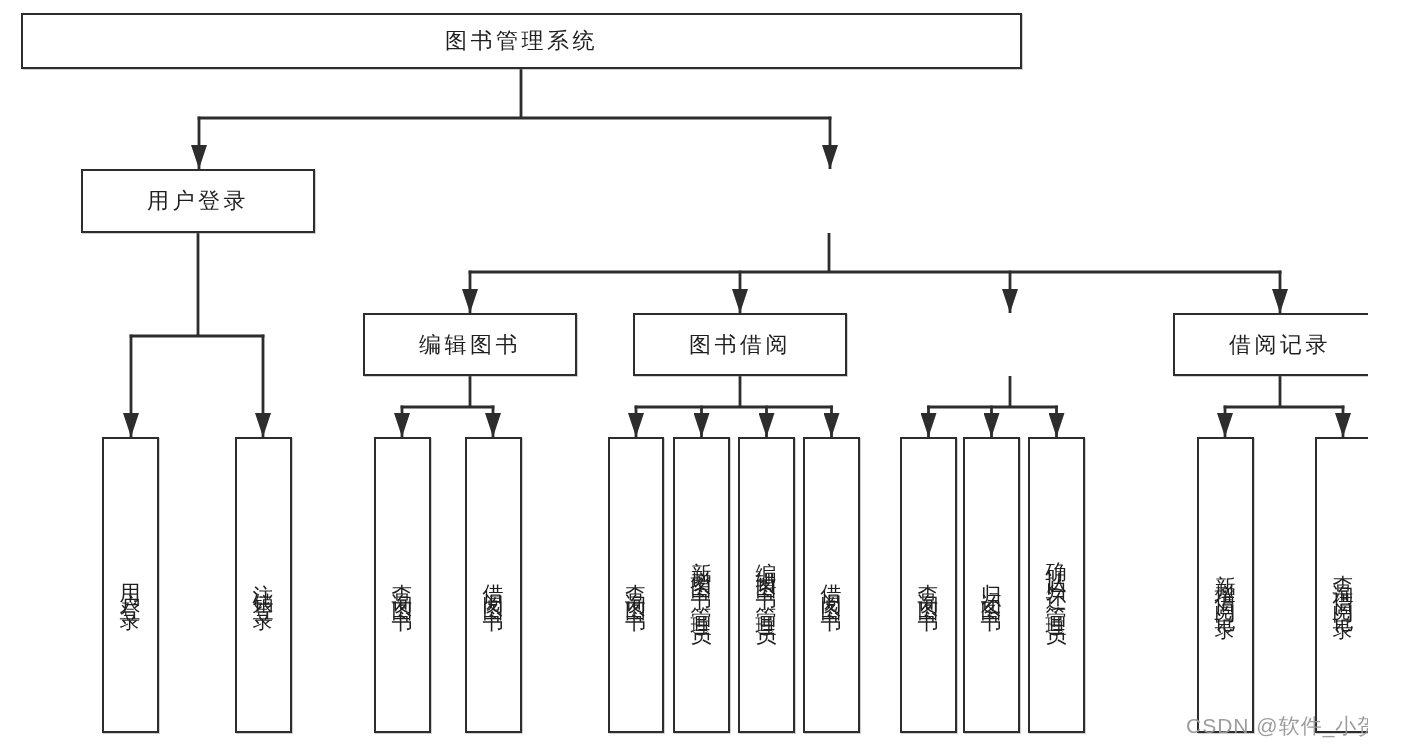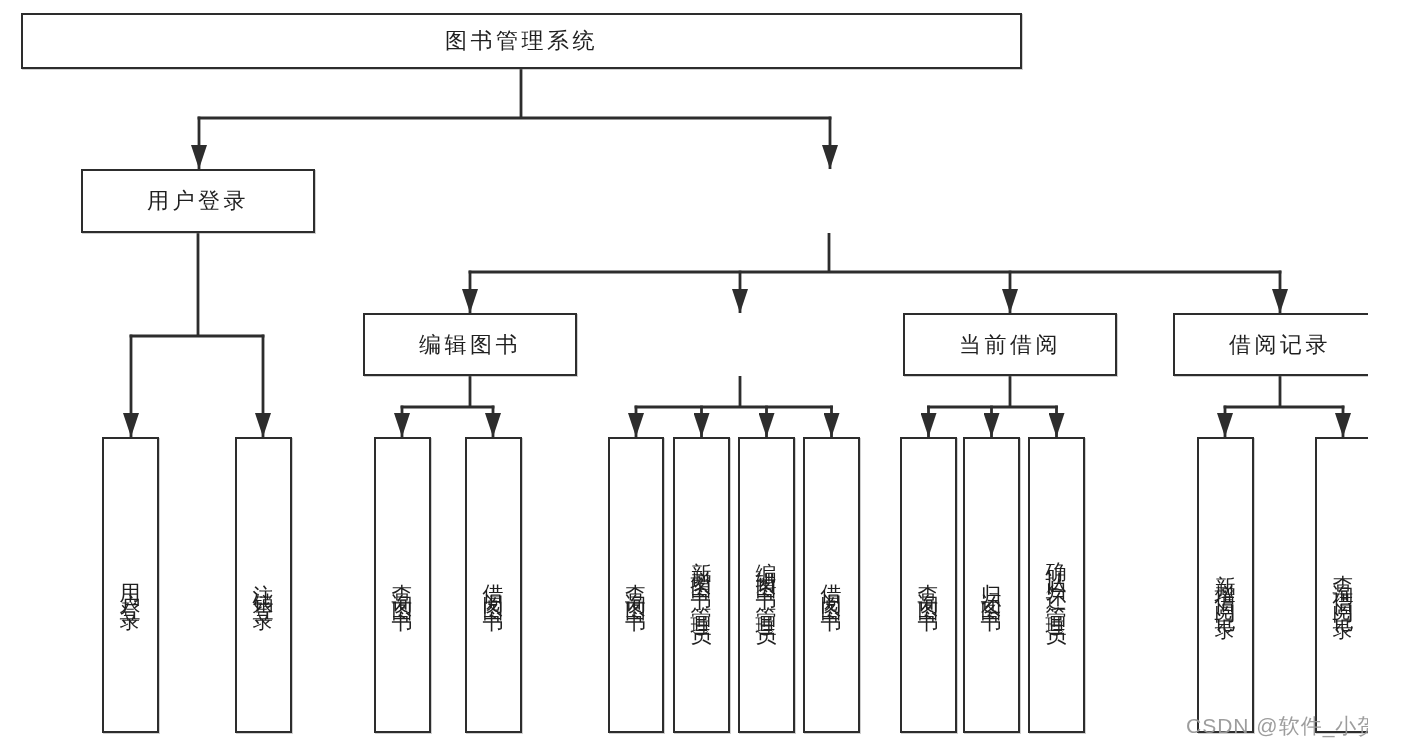"图书借阅" div.box { html: none -> <div>图书借阅</div> }
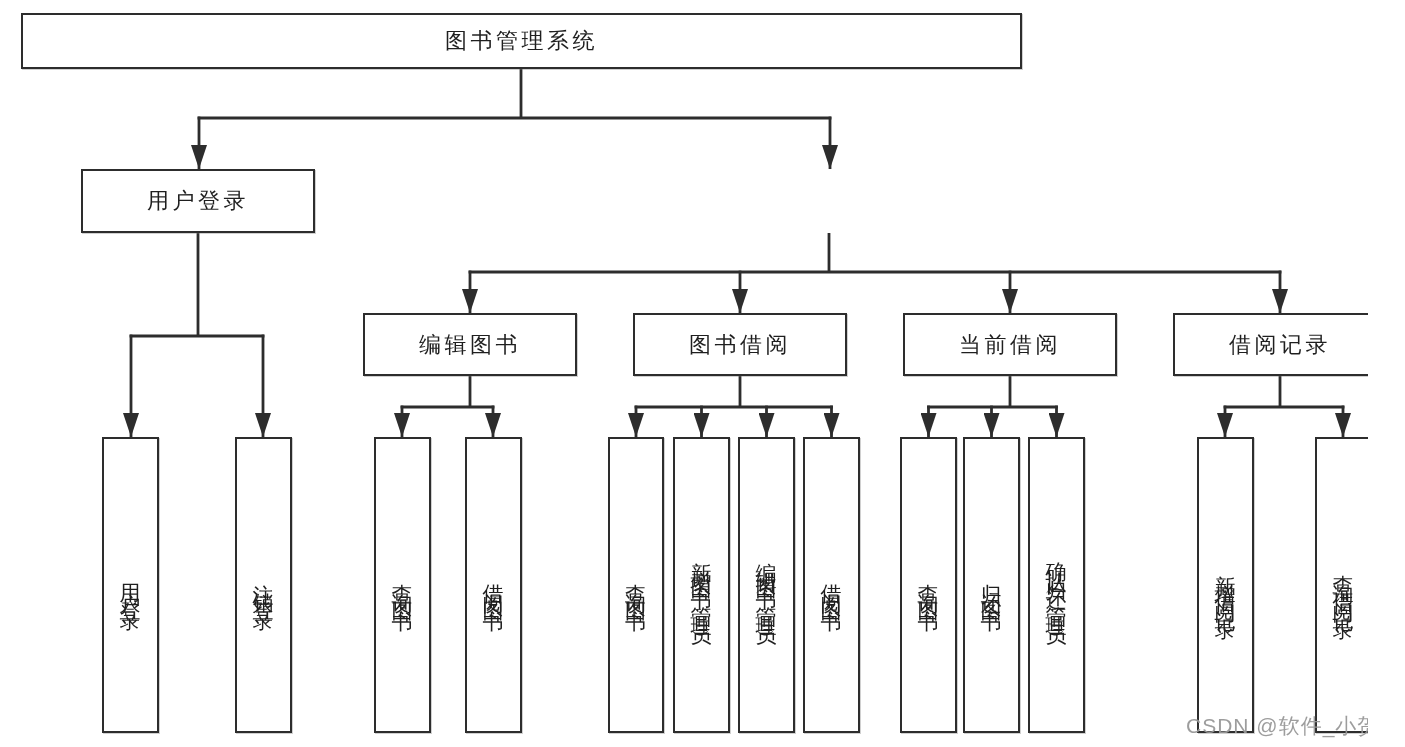"当前借阅" div.box { html: <div>当前借阅</div> -> none }
